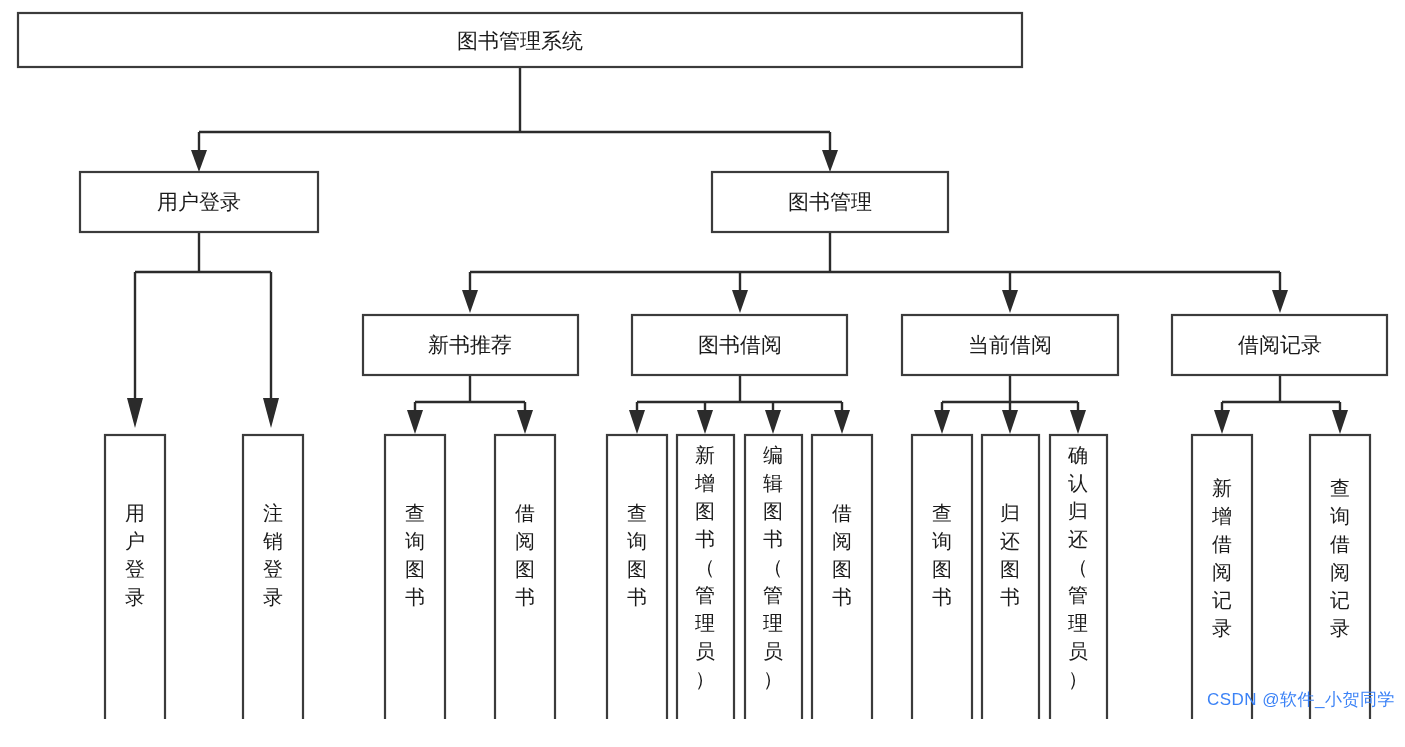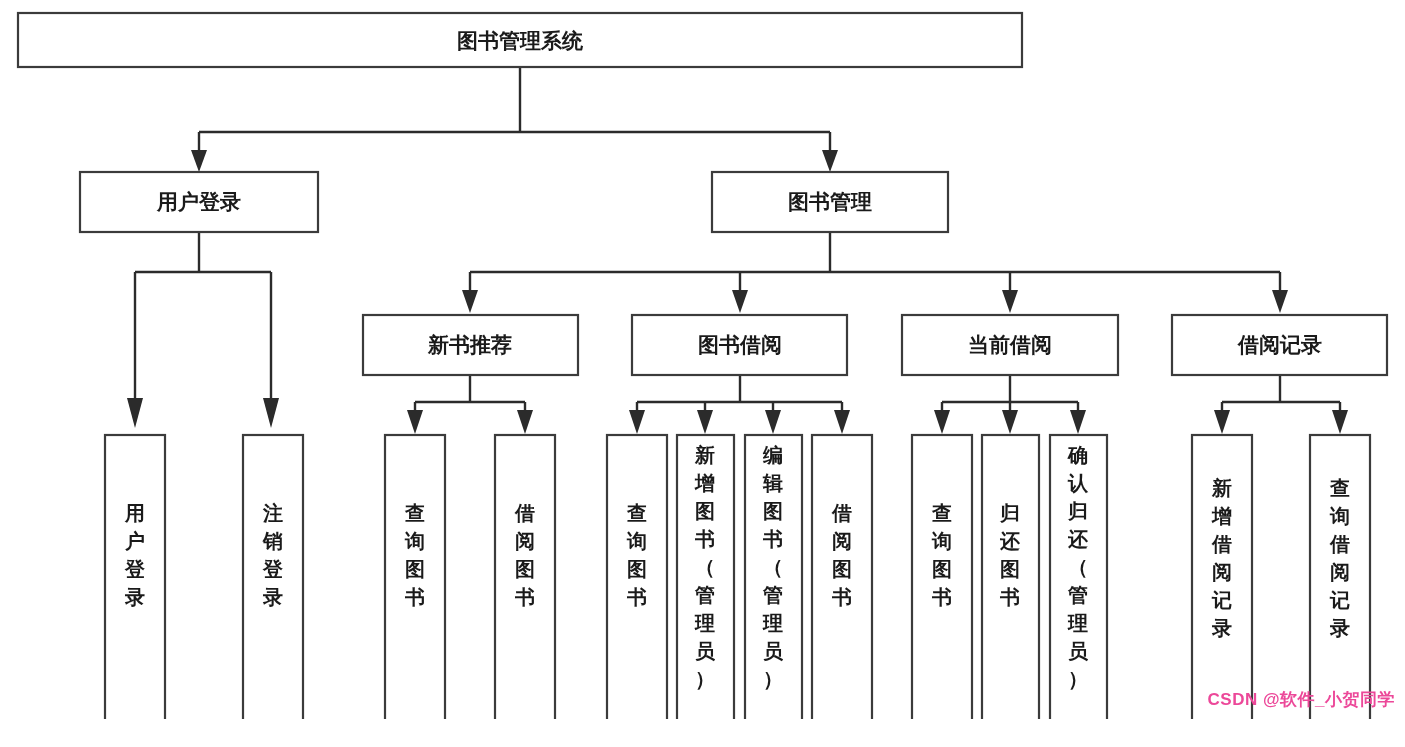"图书管理系统" #stage { font-weight: bold -> none }
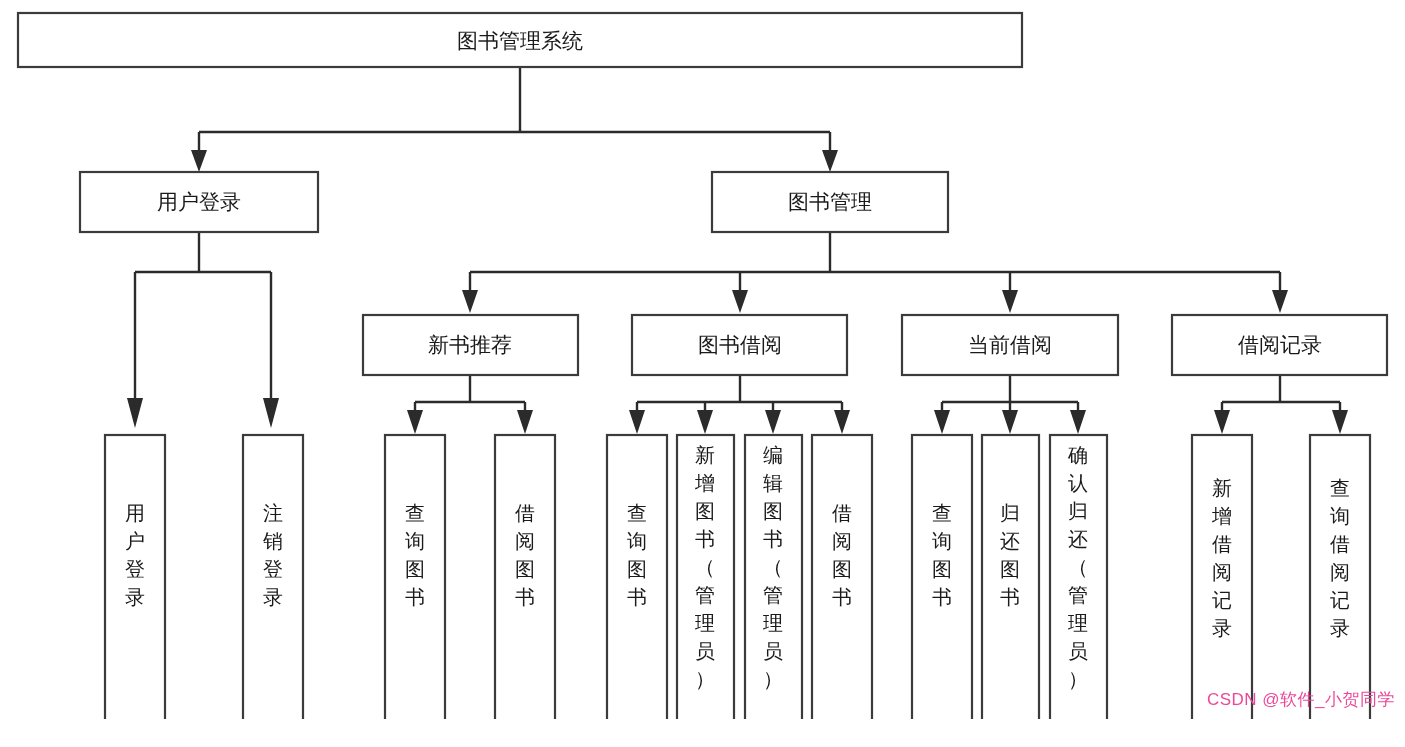"CSDN @软件_小贺同学" .watermark { color: #ec4899 -> #3b82f6 }
